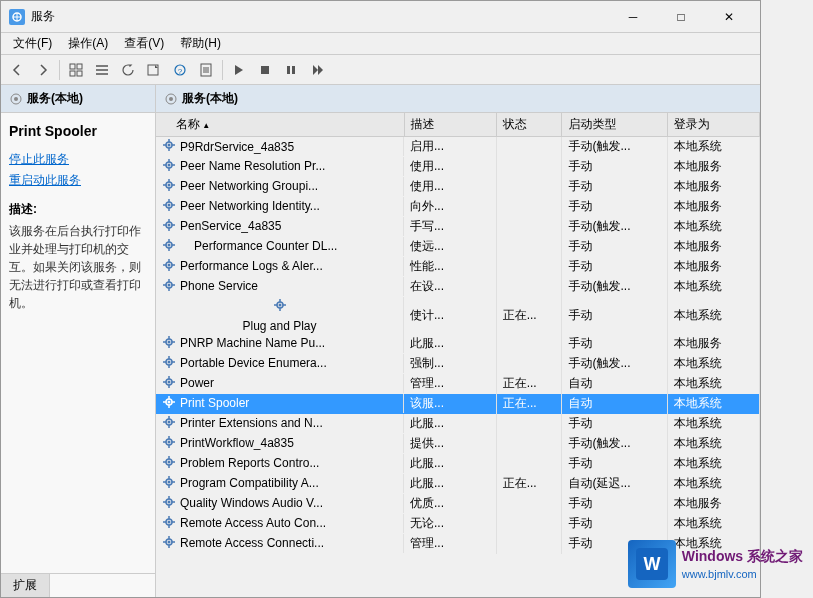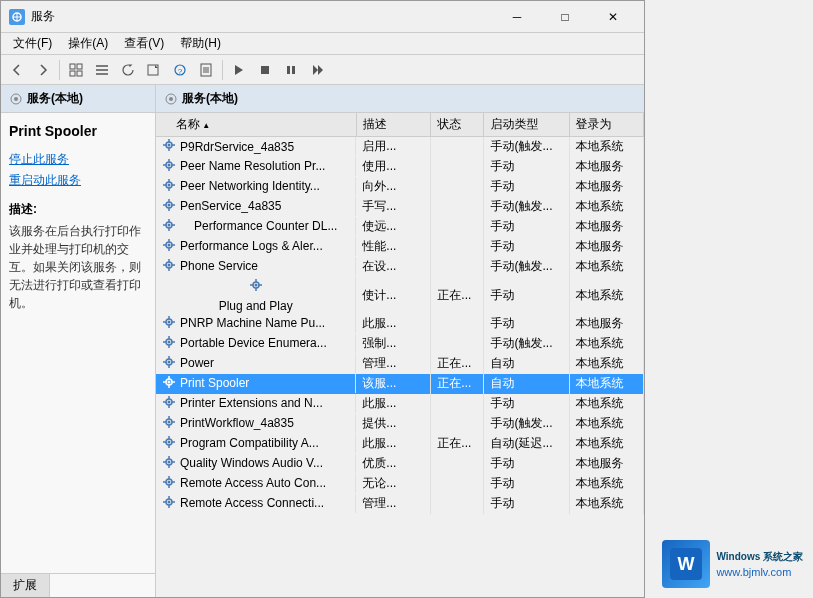"服务" .window { width: 645px -> 761px }
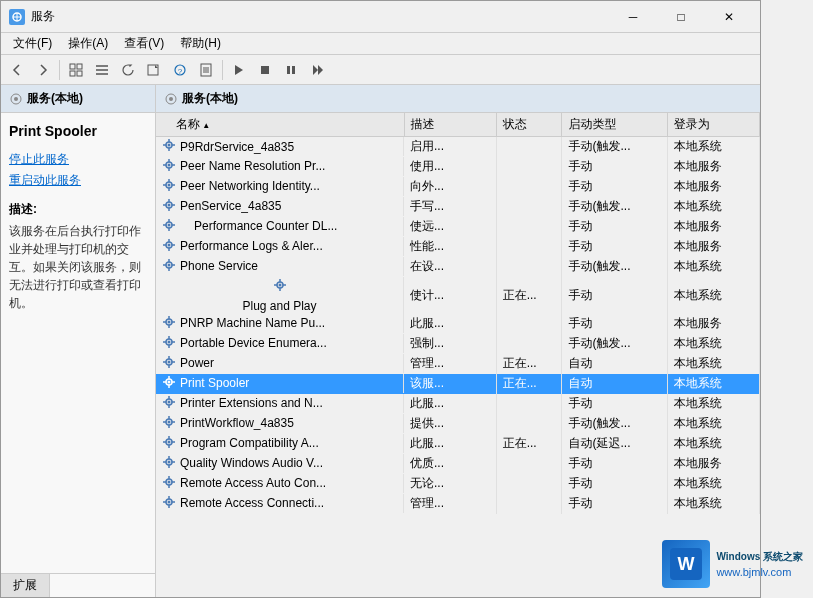"Peer Networking Groupi..." tr { html: none -> <tr> <td> <span><svg> <circle></circle> <circle></circle> <line></line> <line></line> <line></line> <line></line> </svg></span> <span>Peer Networking Groupi...</span> </td> <td>使用...</td> <td></td> <td>手动</td> <td>本地服务</td> </tr> }
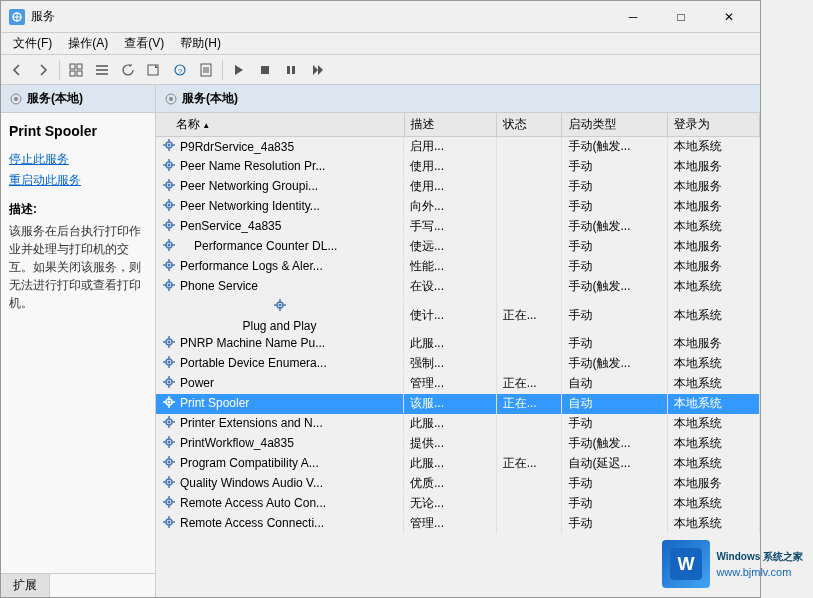"Problem Reports Contro..." tr { html: none -> <tr> <td> <span><svg> <circle></circle> <circle></circle> <line></line> <line></line> <line></line> <line></line> </svg></span> <span>Problem Reports Contro...</span> </td> <td>此服...</td> <td></td> <td>手动</td> <td>本地系统</td> </tr> }
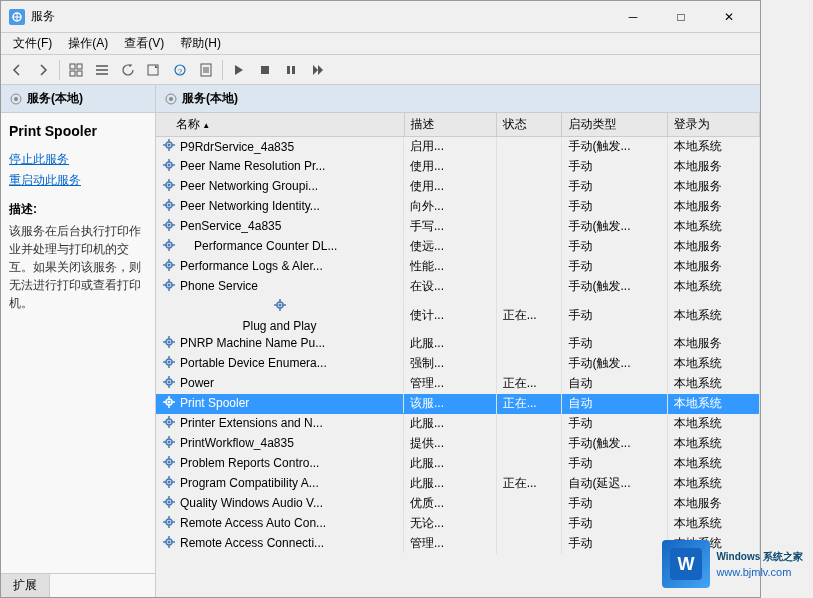"Windows 系统之家" .watermark-main { color: #0c4a6e -> #701a75; font-size: 10px -> 14px }
